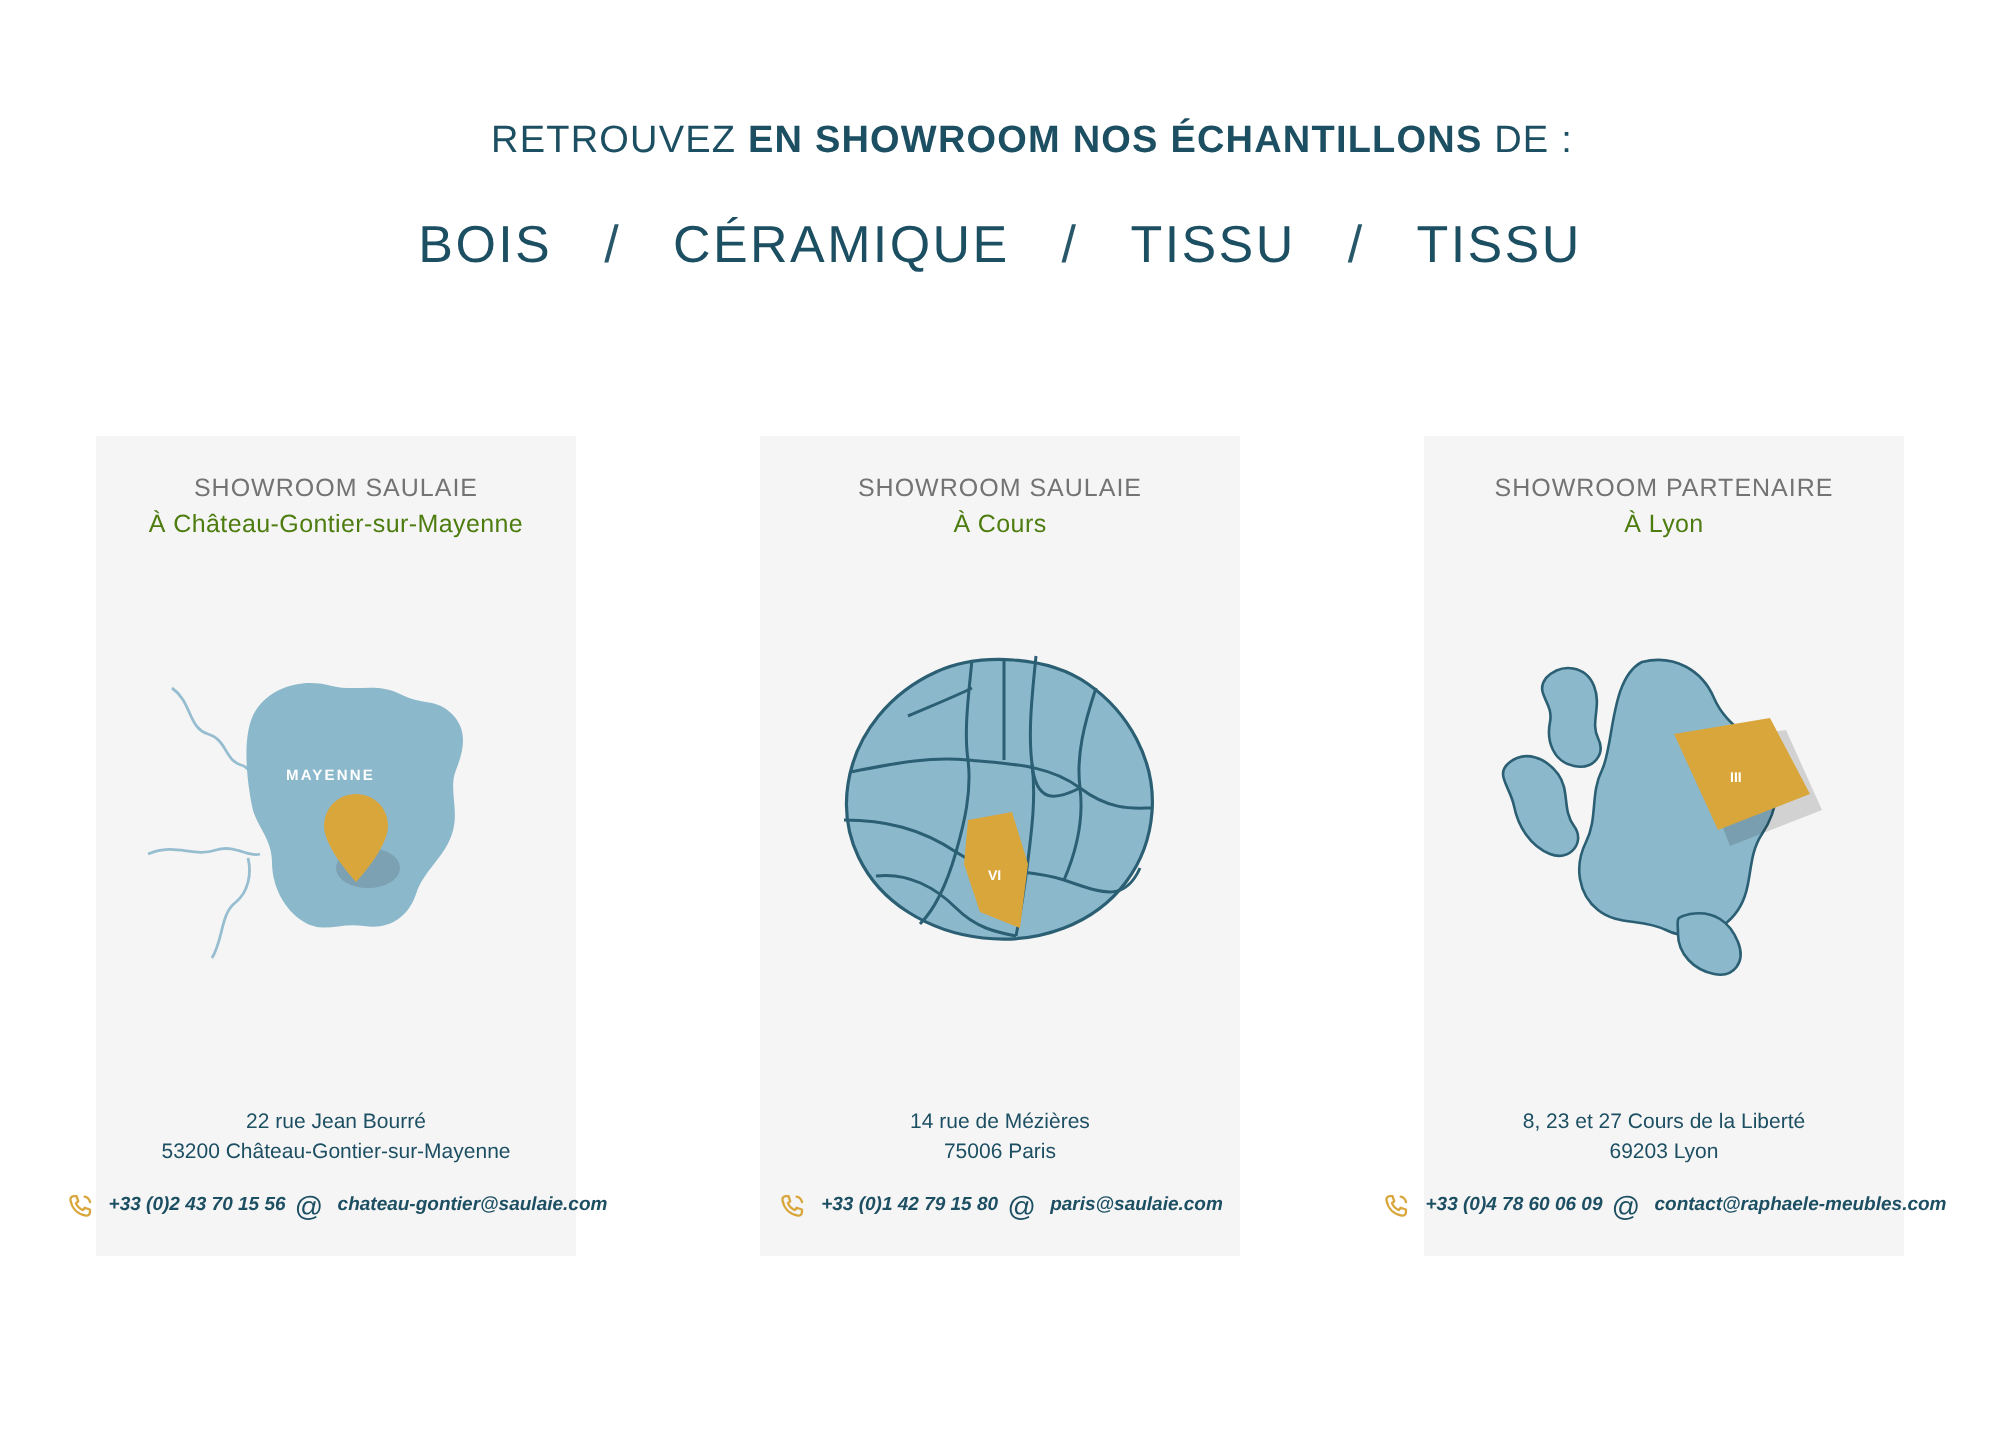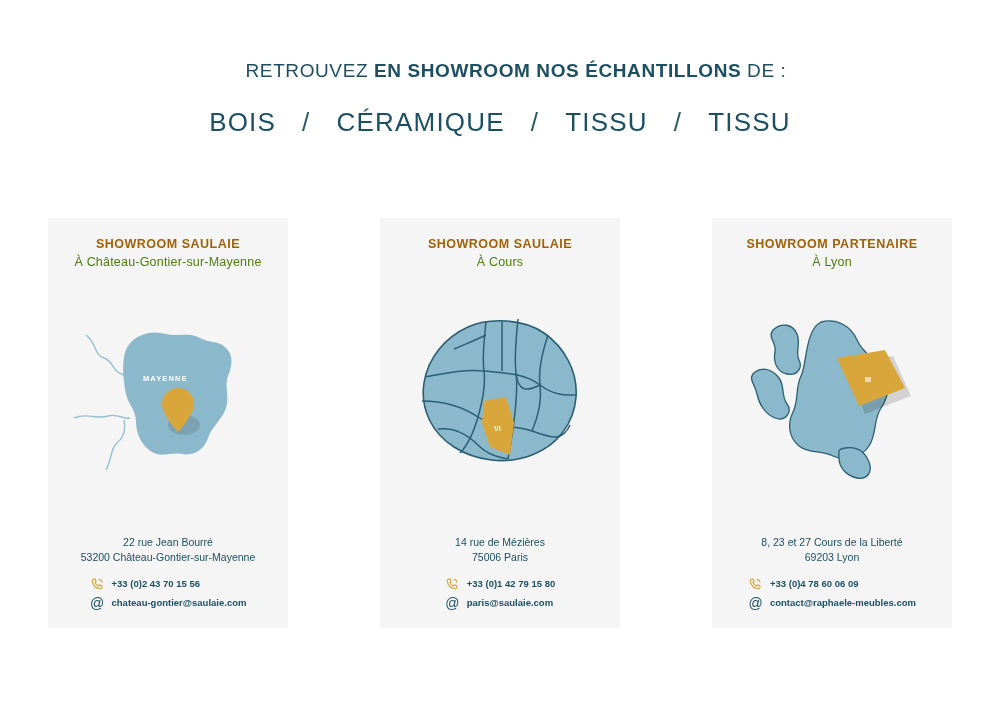"SHOWROOM SAULAIE" .card-title { color: #a16207 -> #737373; font-weight: 700 -> 400 }
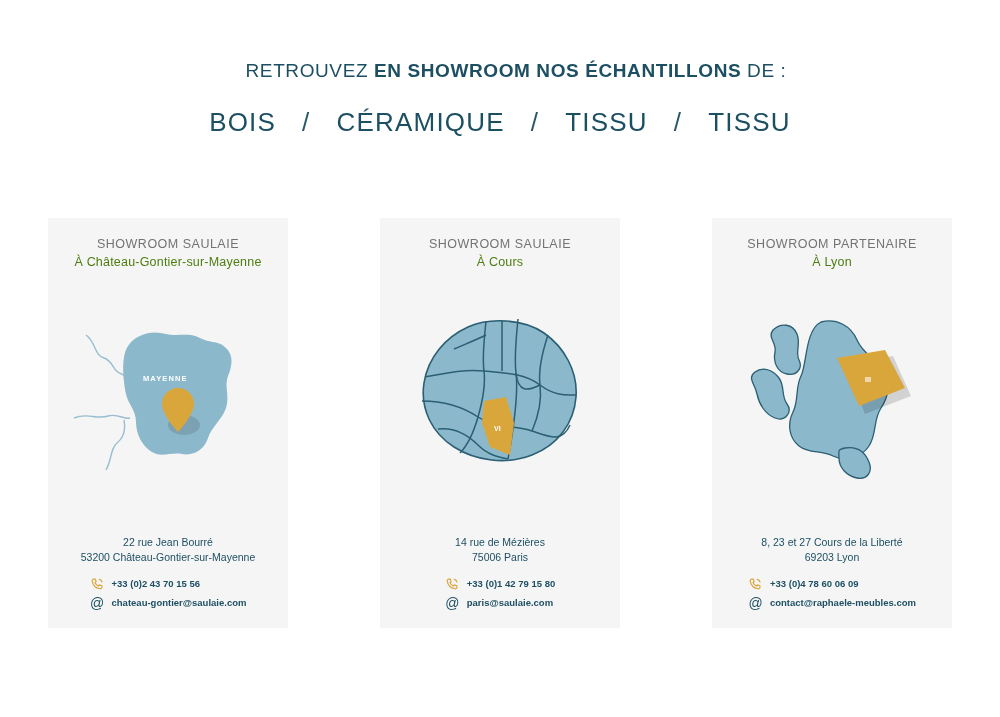"+33 (0)2 43 70 15" .contact-lines { flex-direction: column -> row; font-style: none -> italic }
